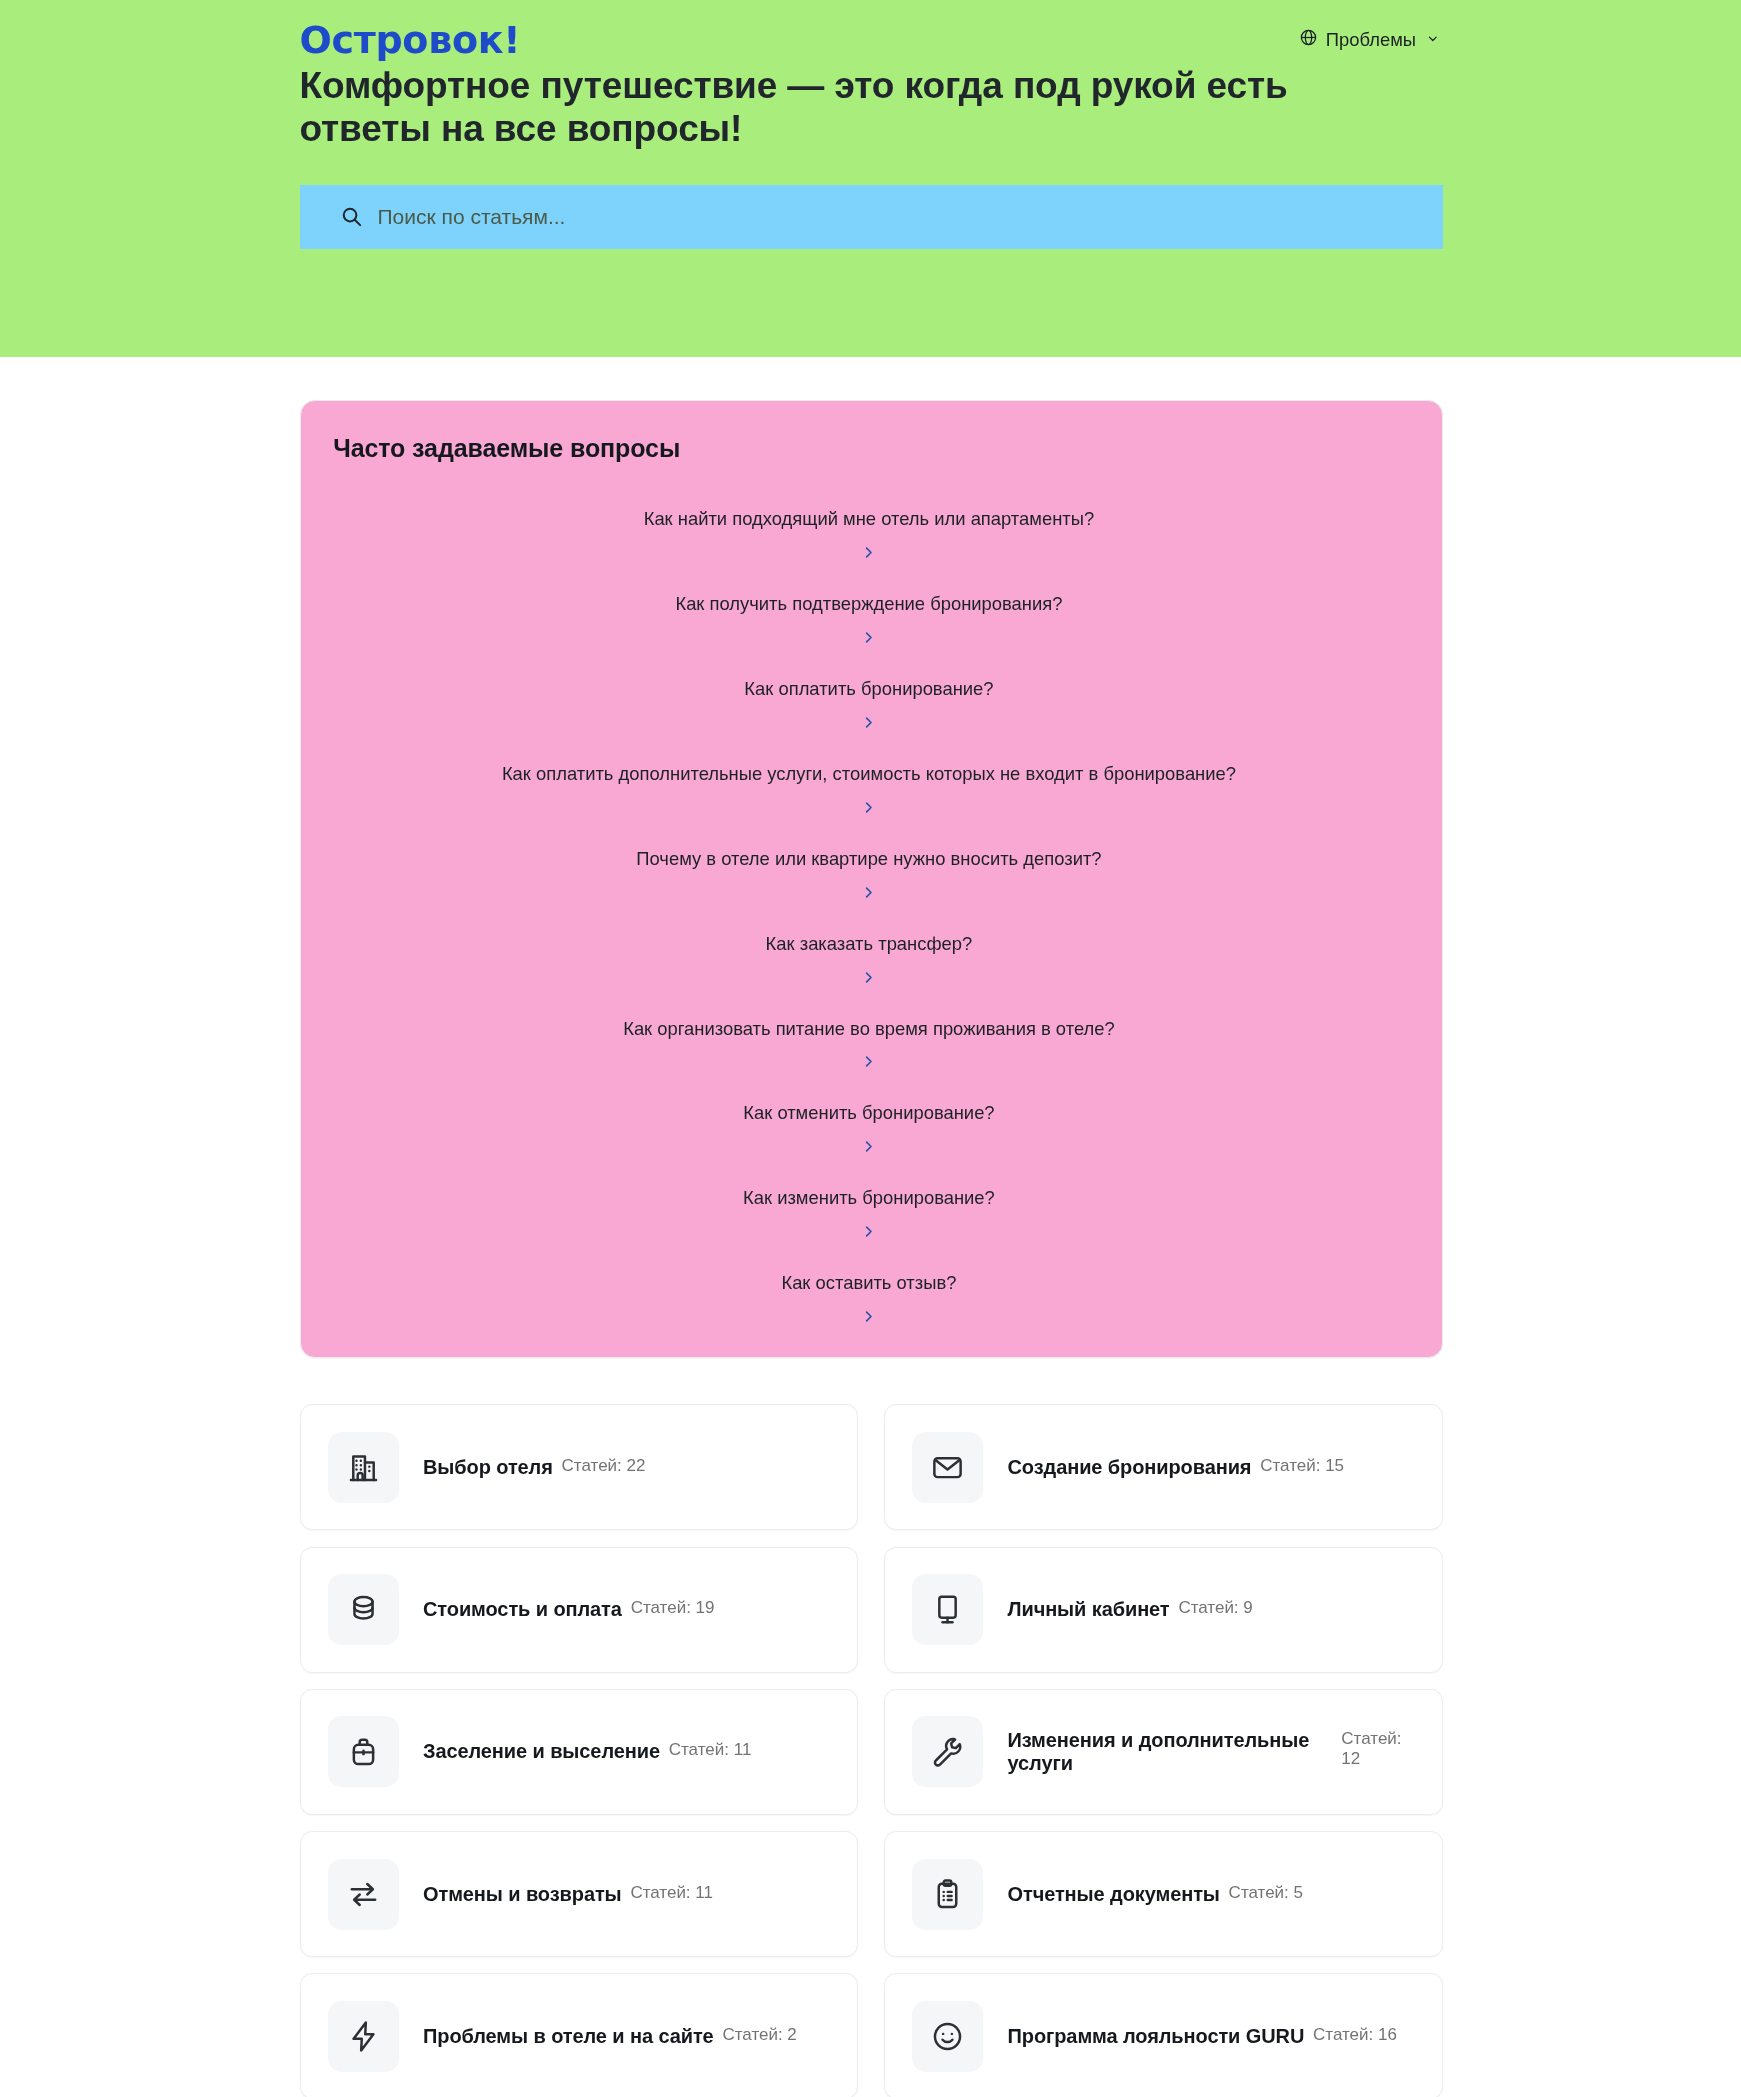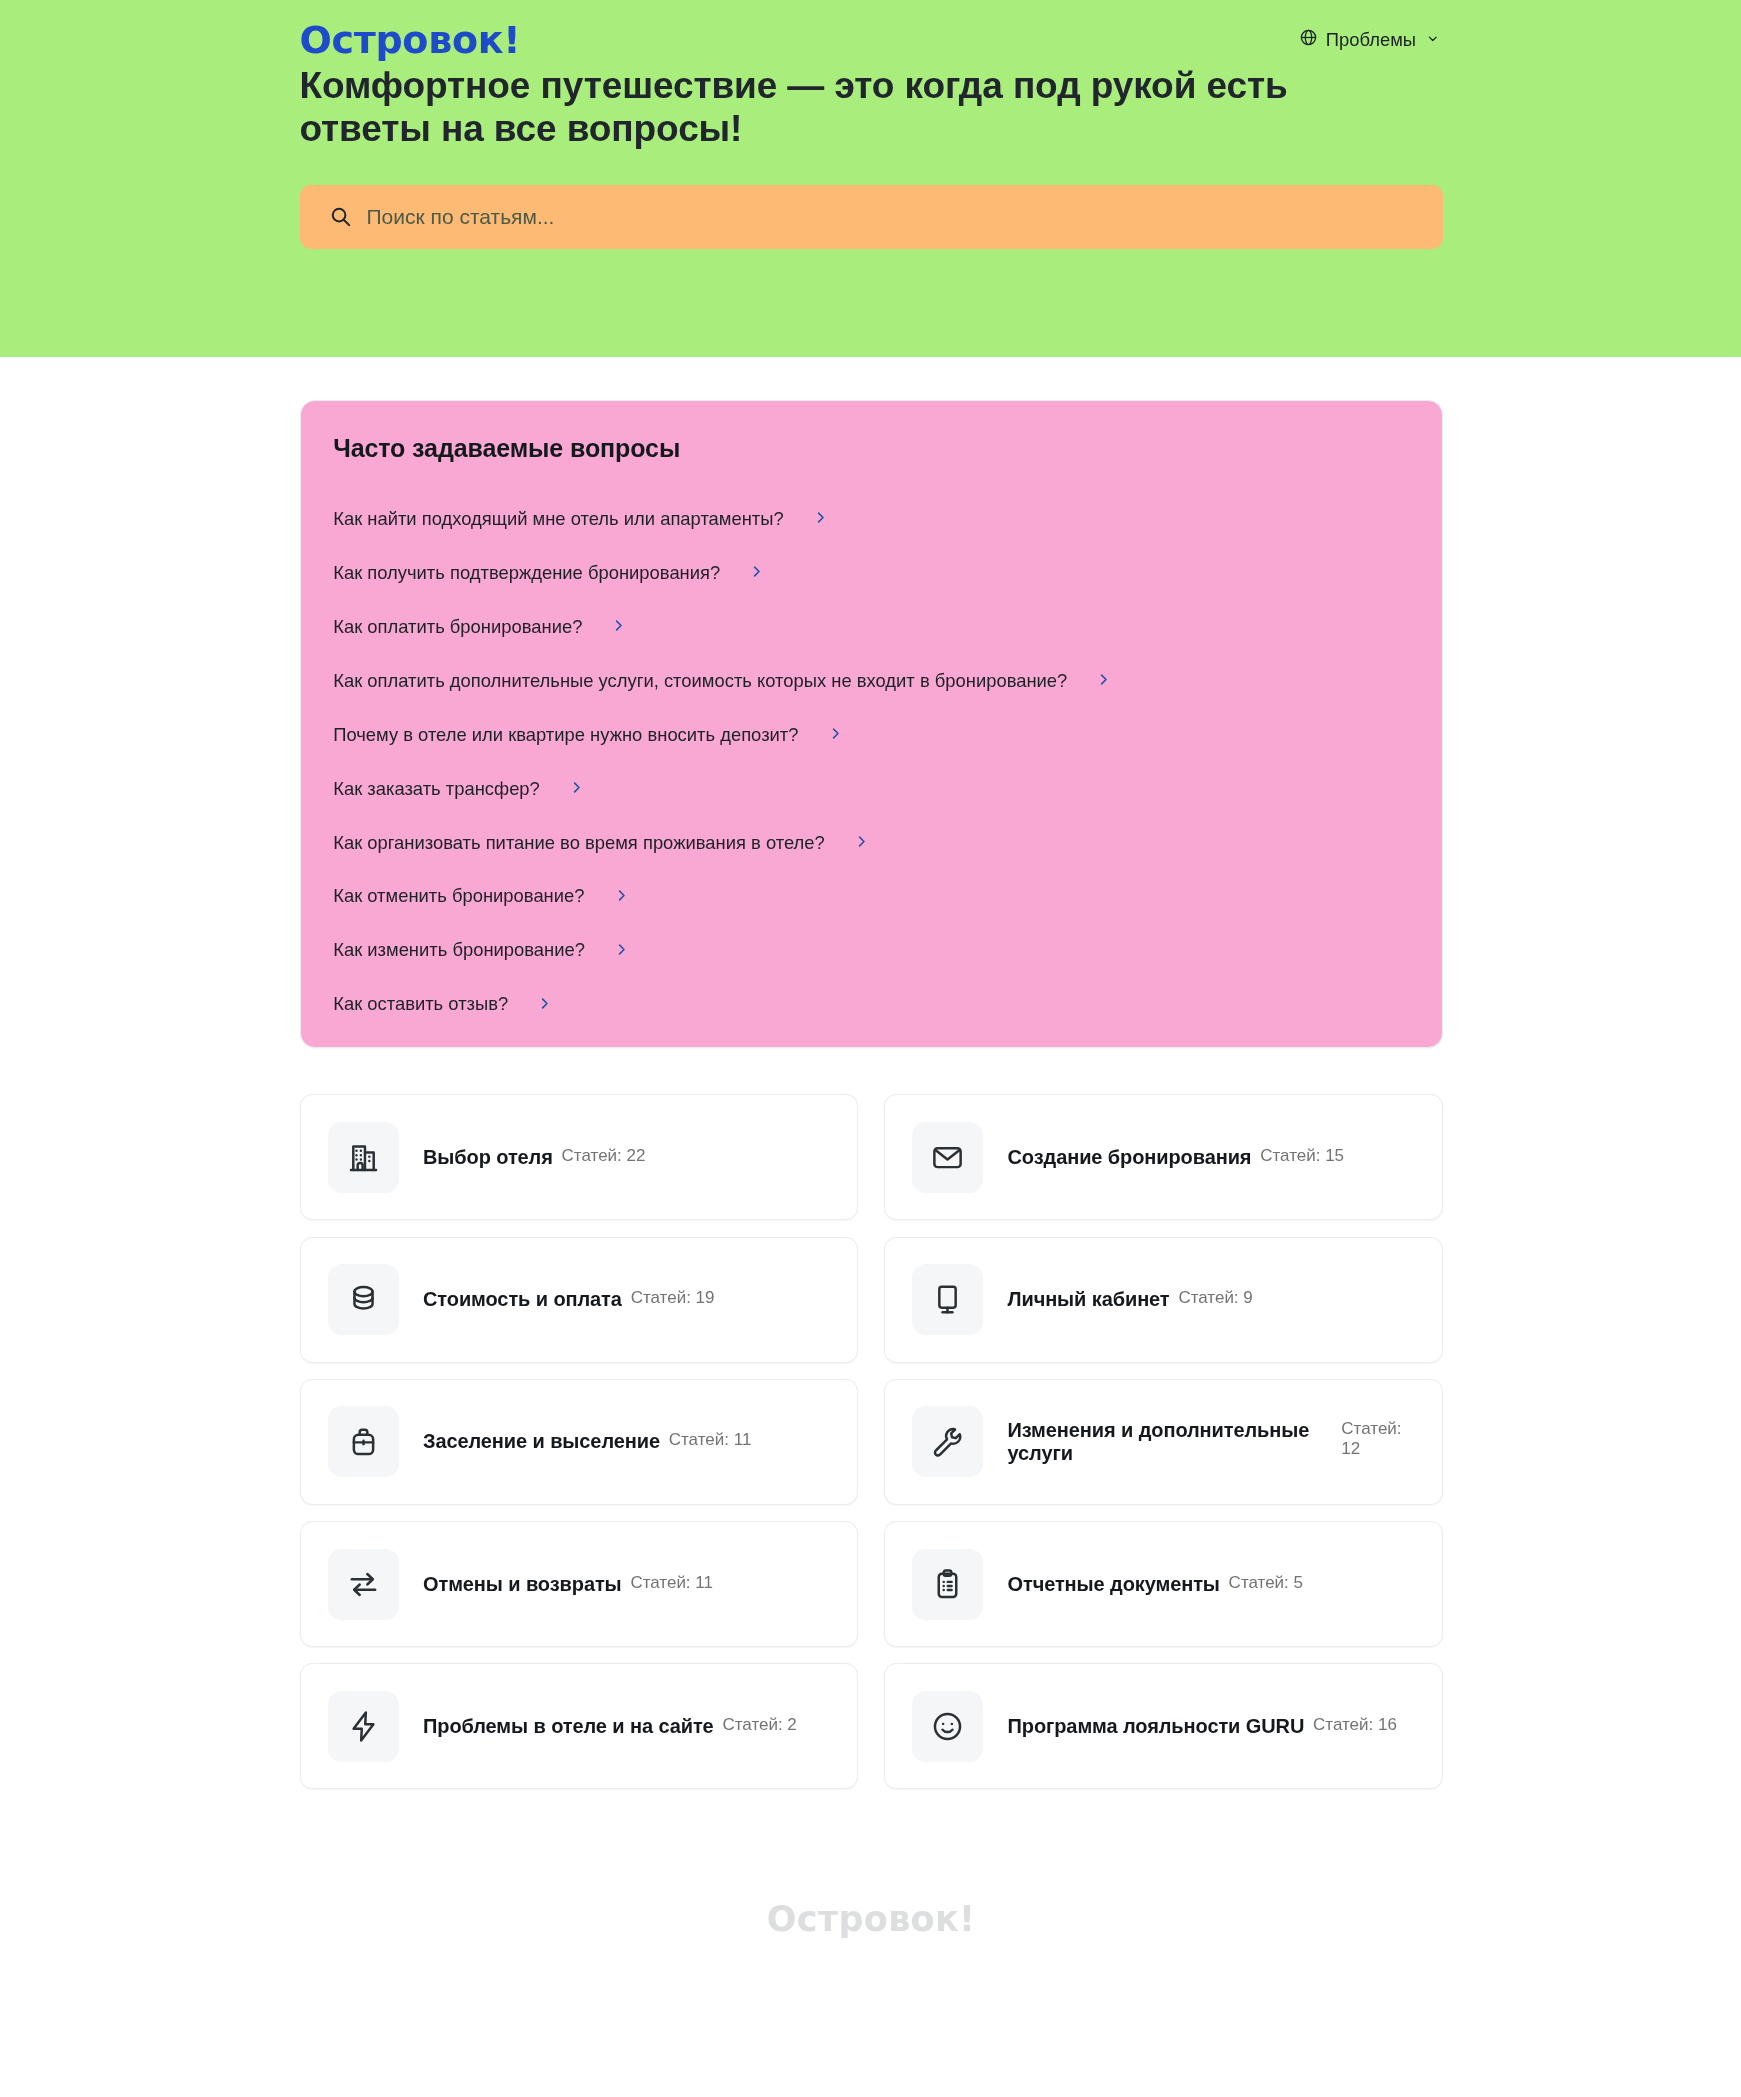"Поиск по статьям..." .search-wrap { background: #fdba74 -> #7dd3fc; border-radius: 11px -> 0; padding: 0 29px -> 0 40px }
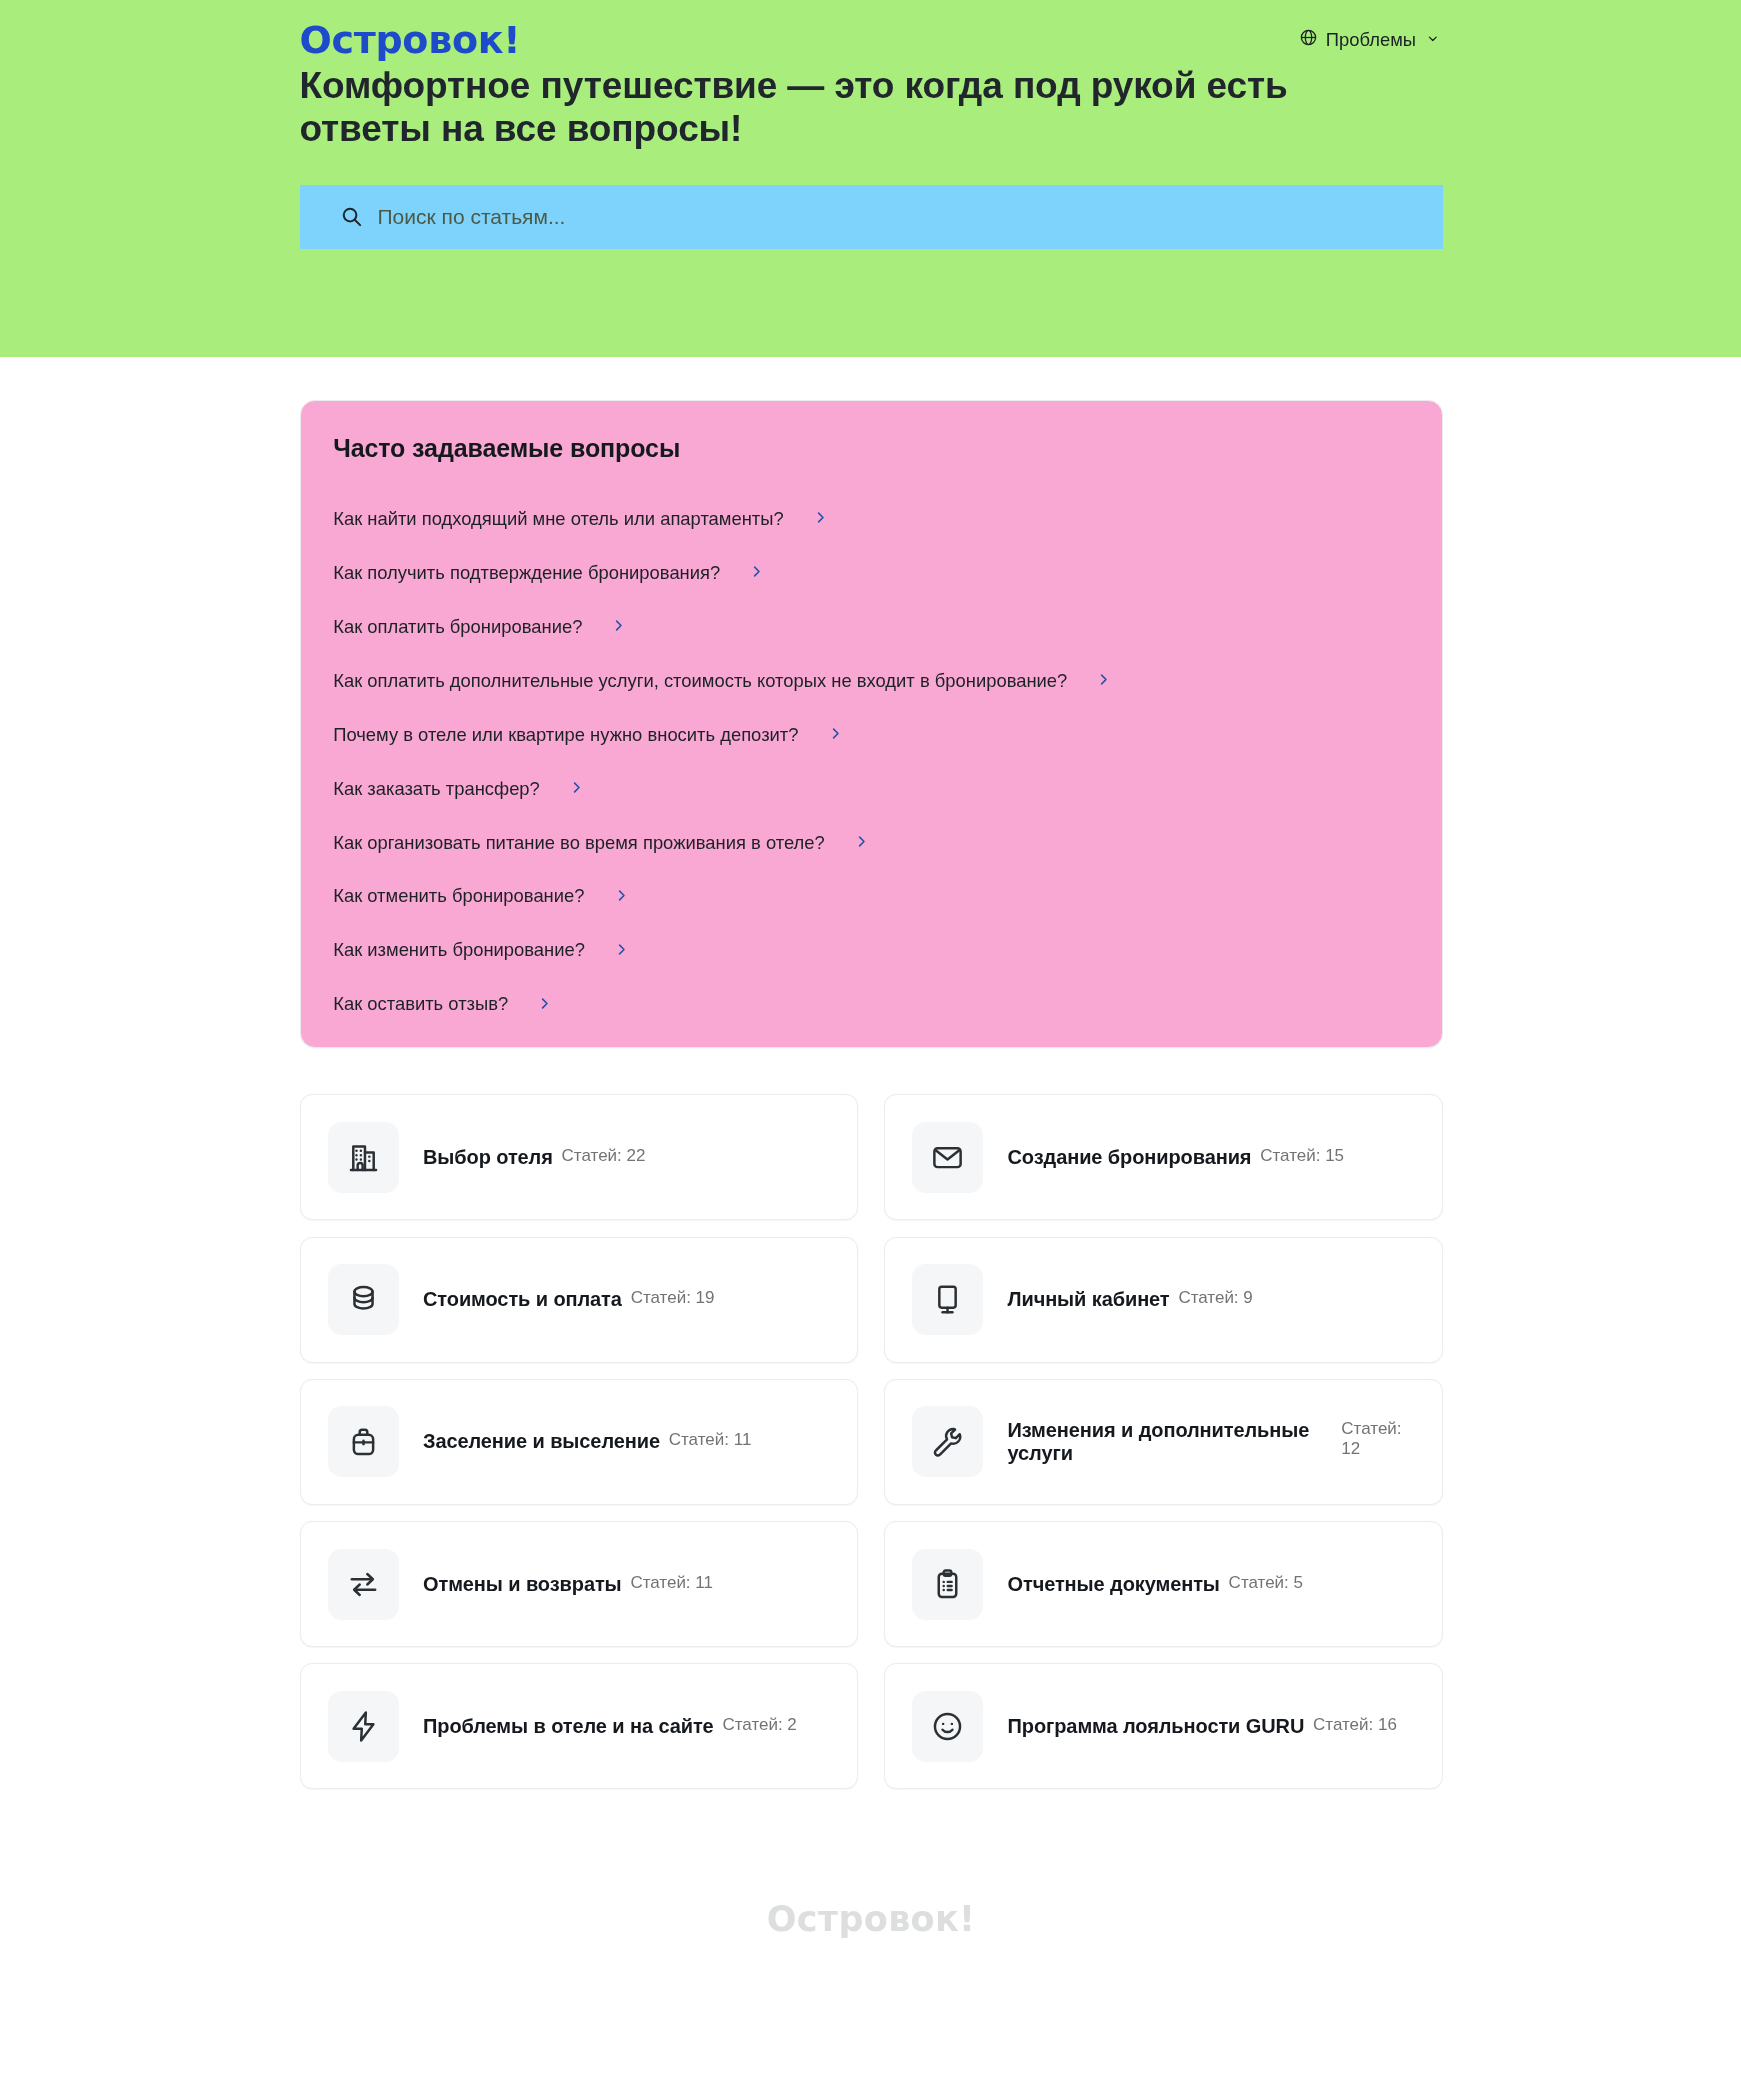"Как найти подходящий мне отель" .faq-item { flex-direction: none -> column; gap: 29px -> 14px; justify-content: none -> space-between }
